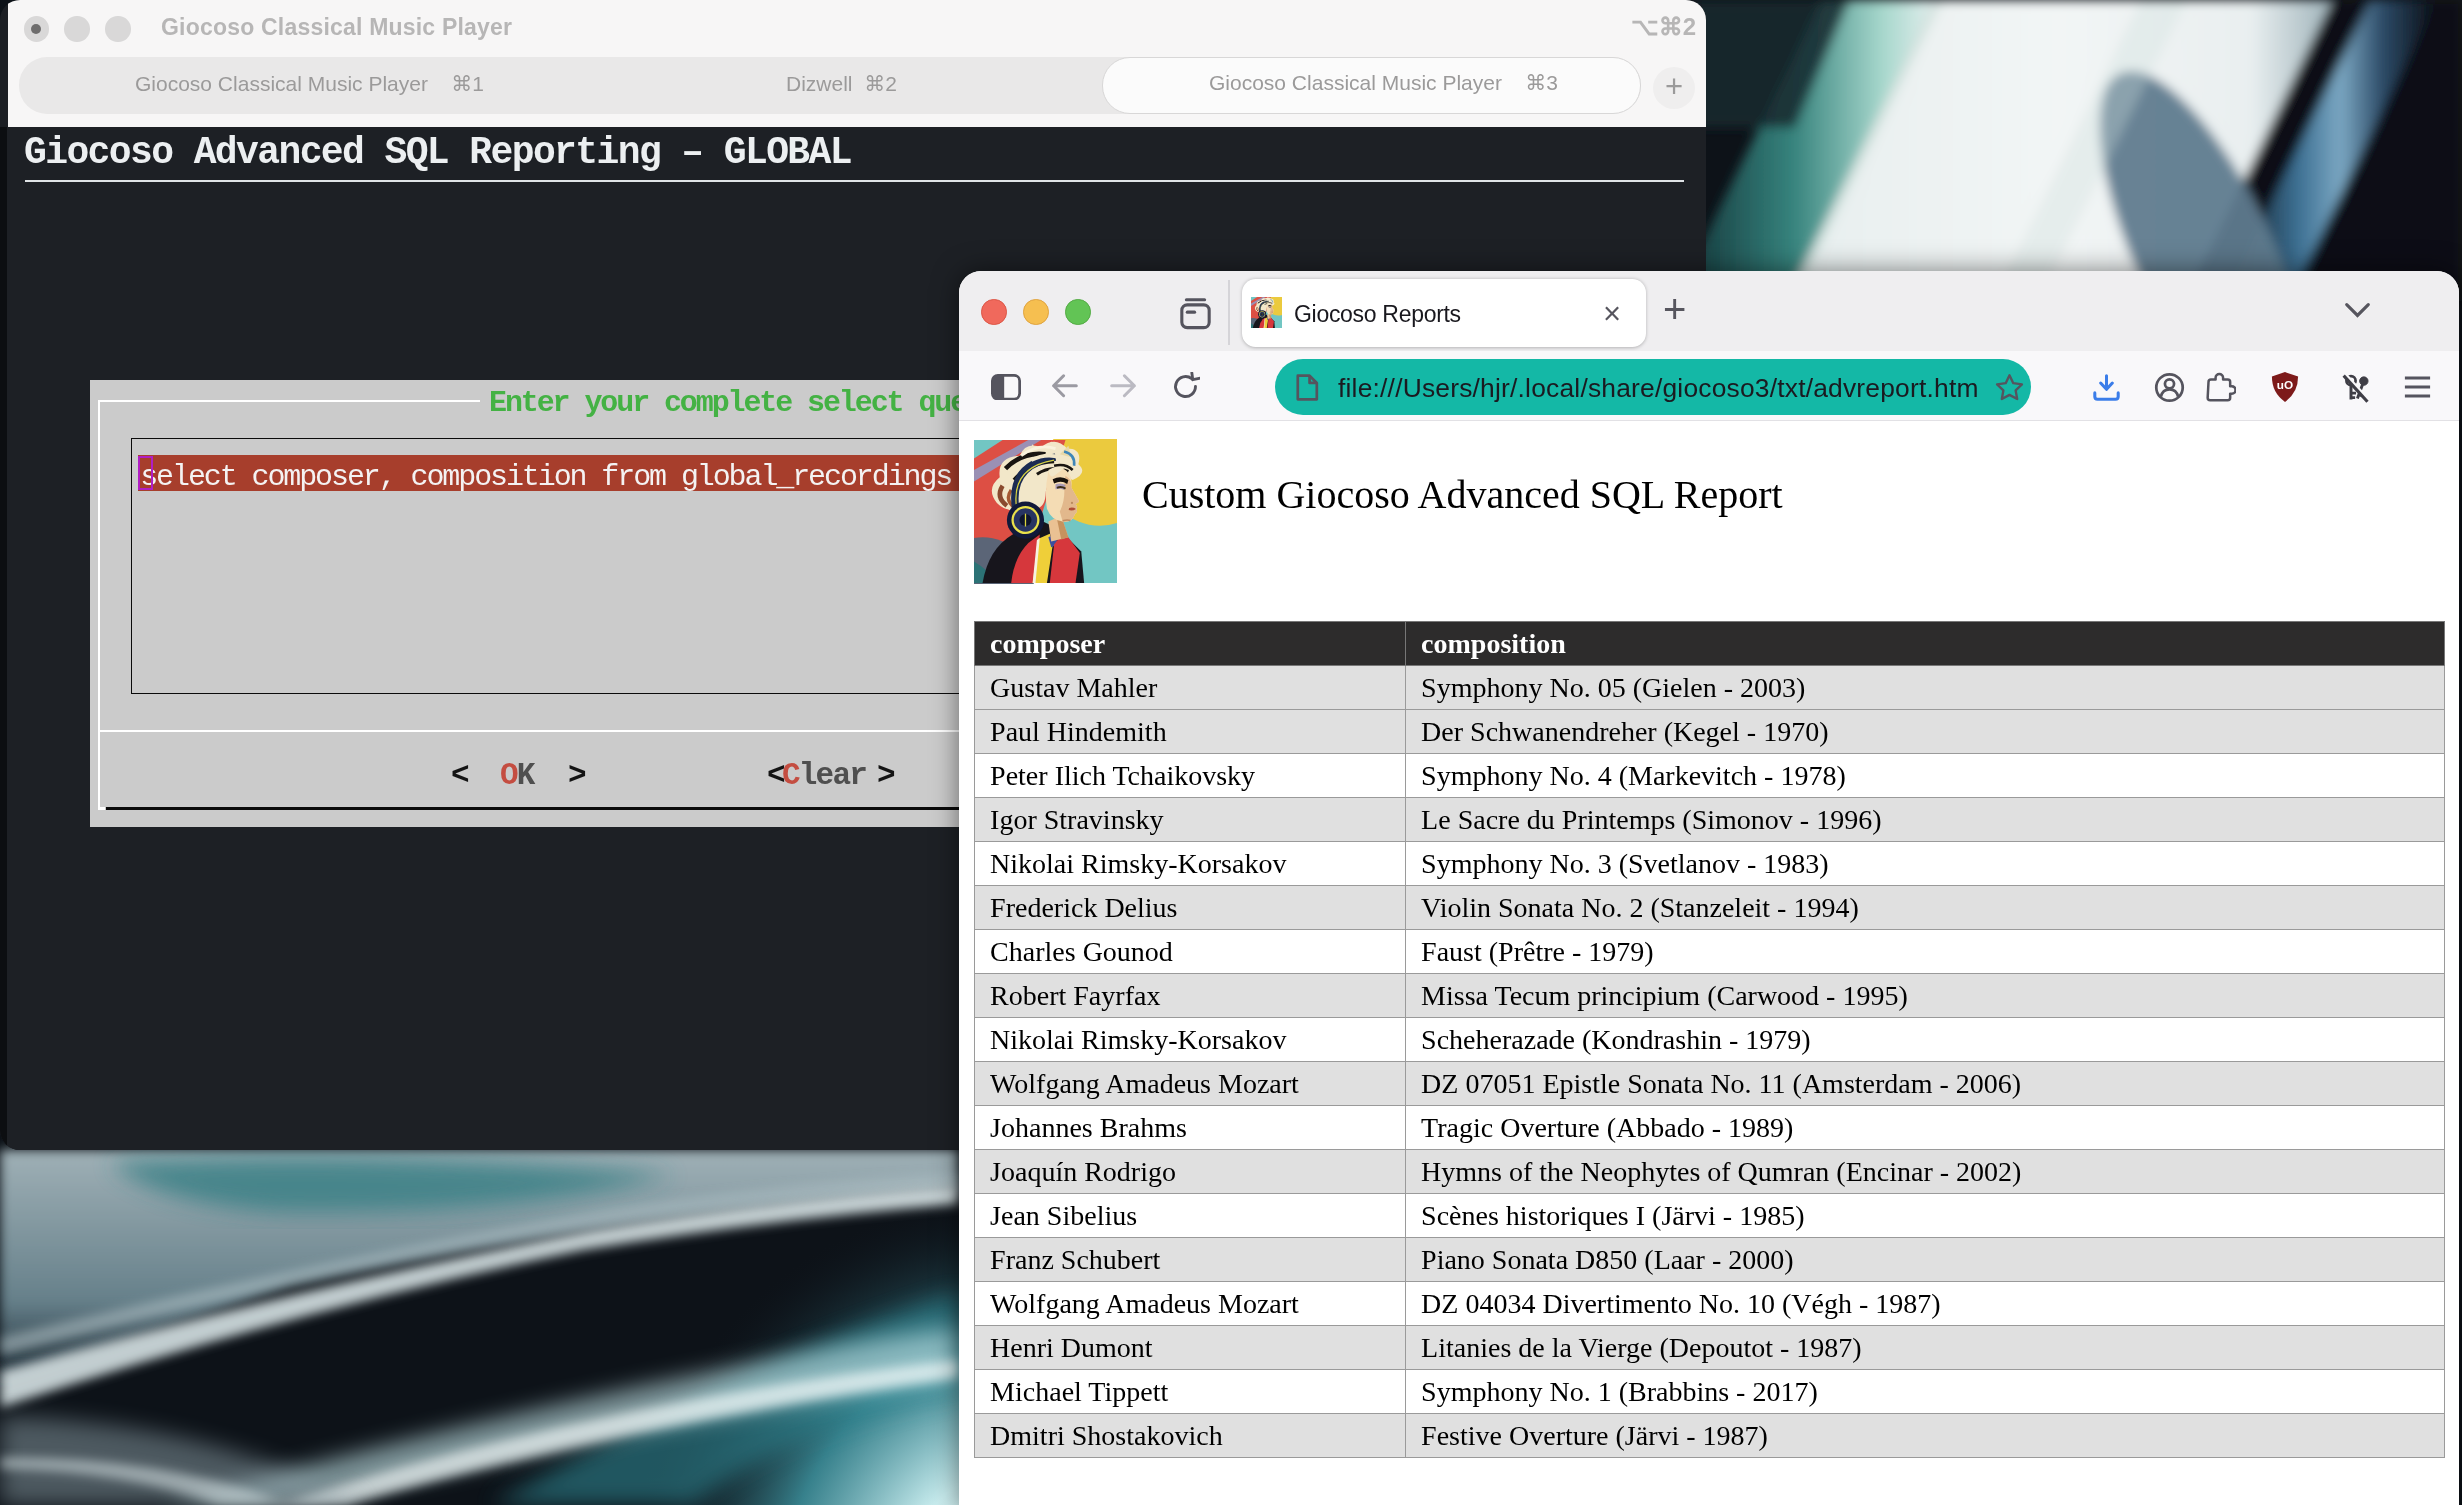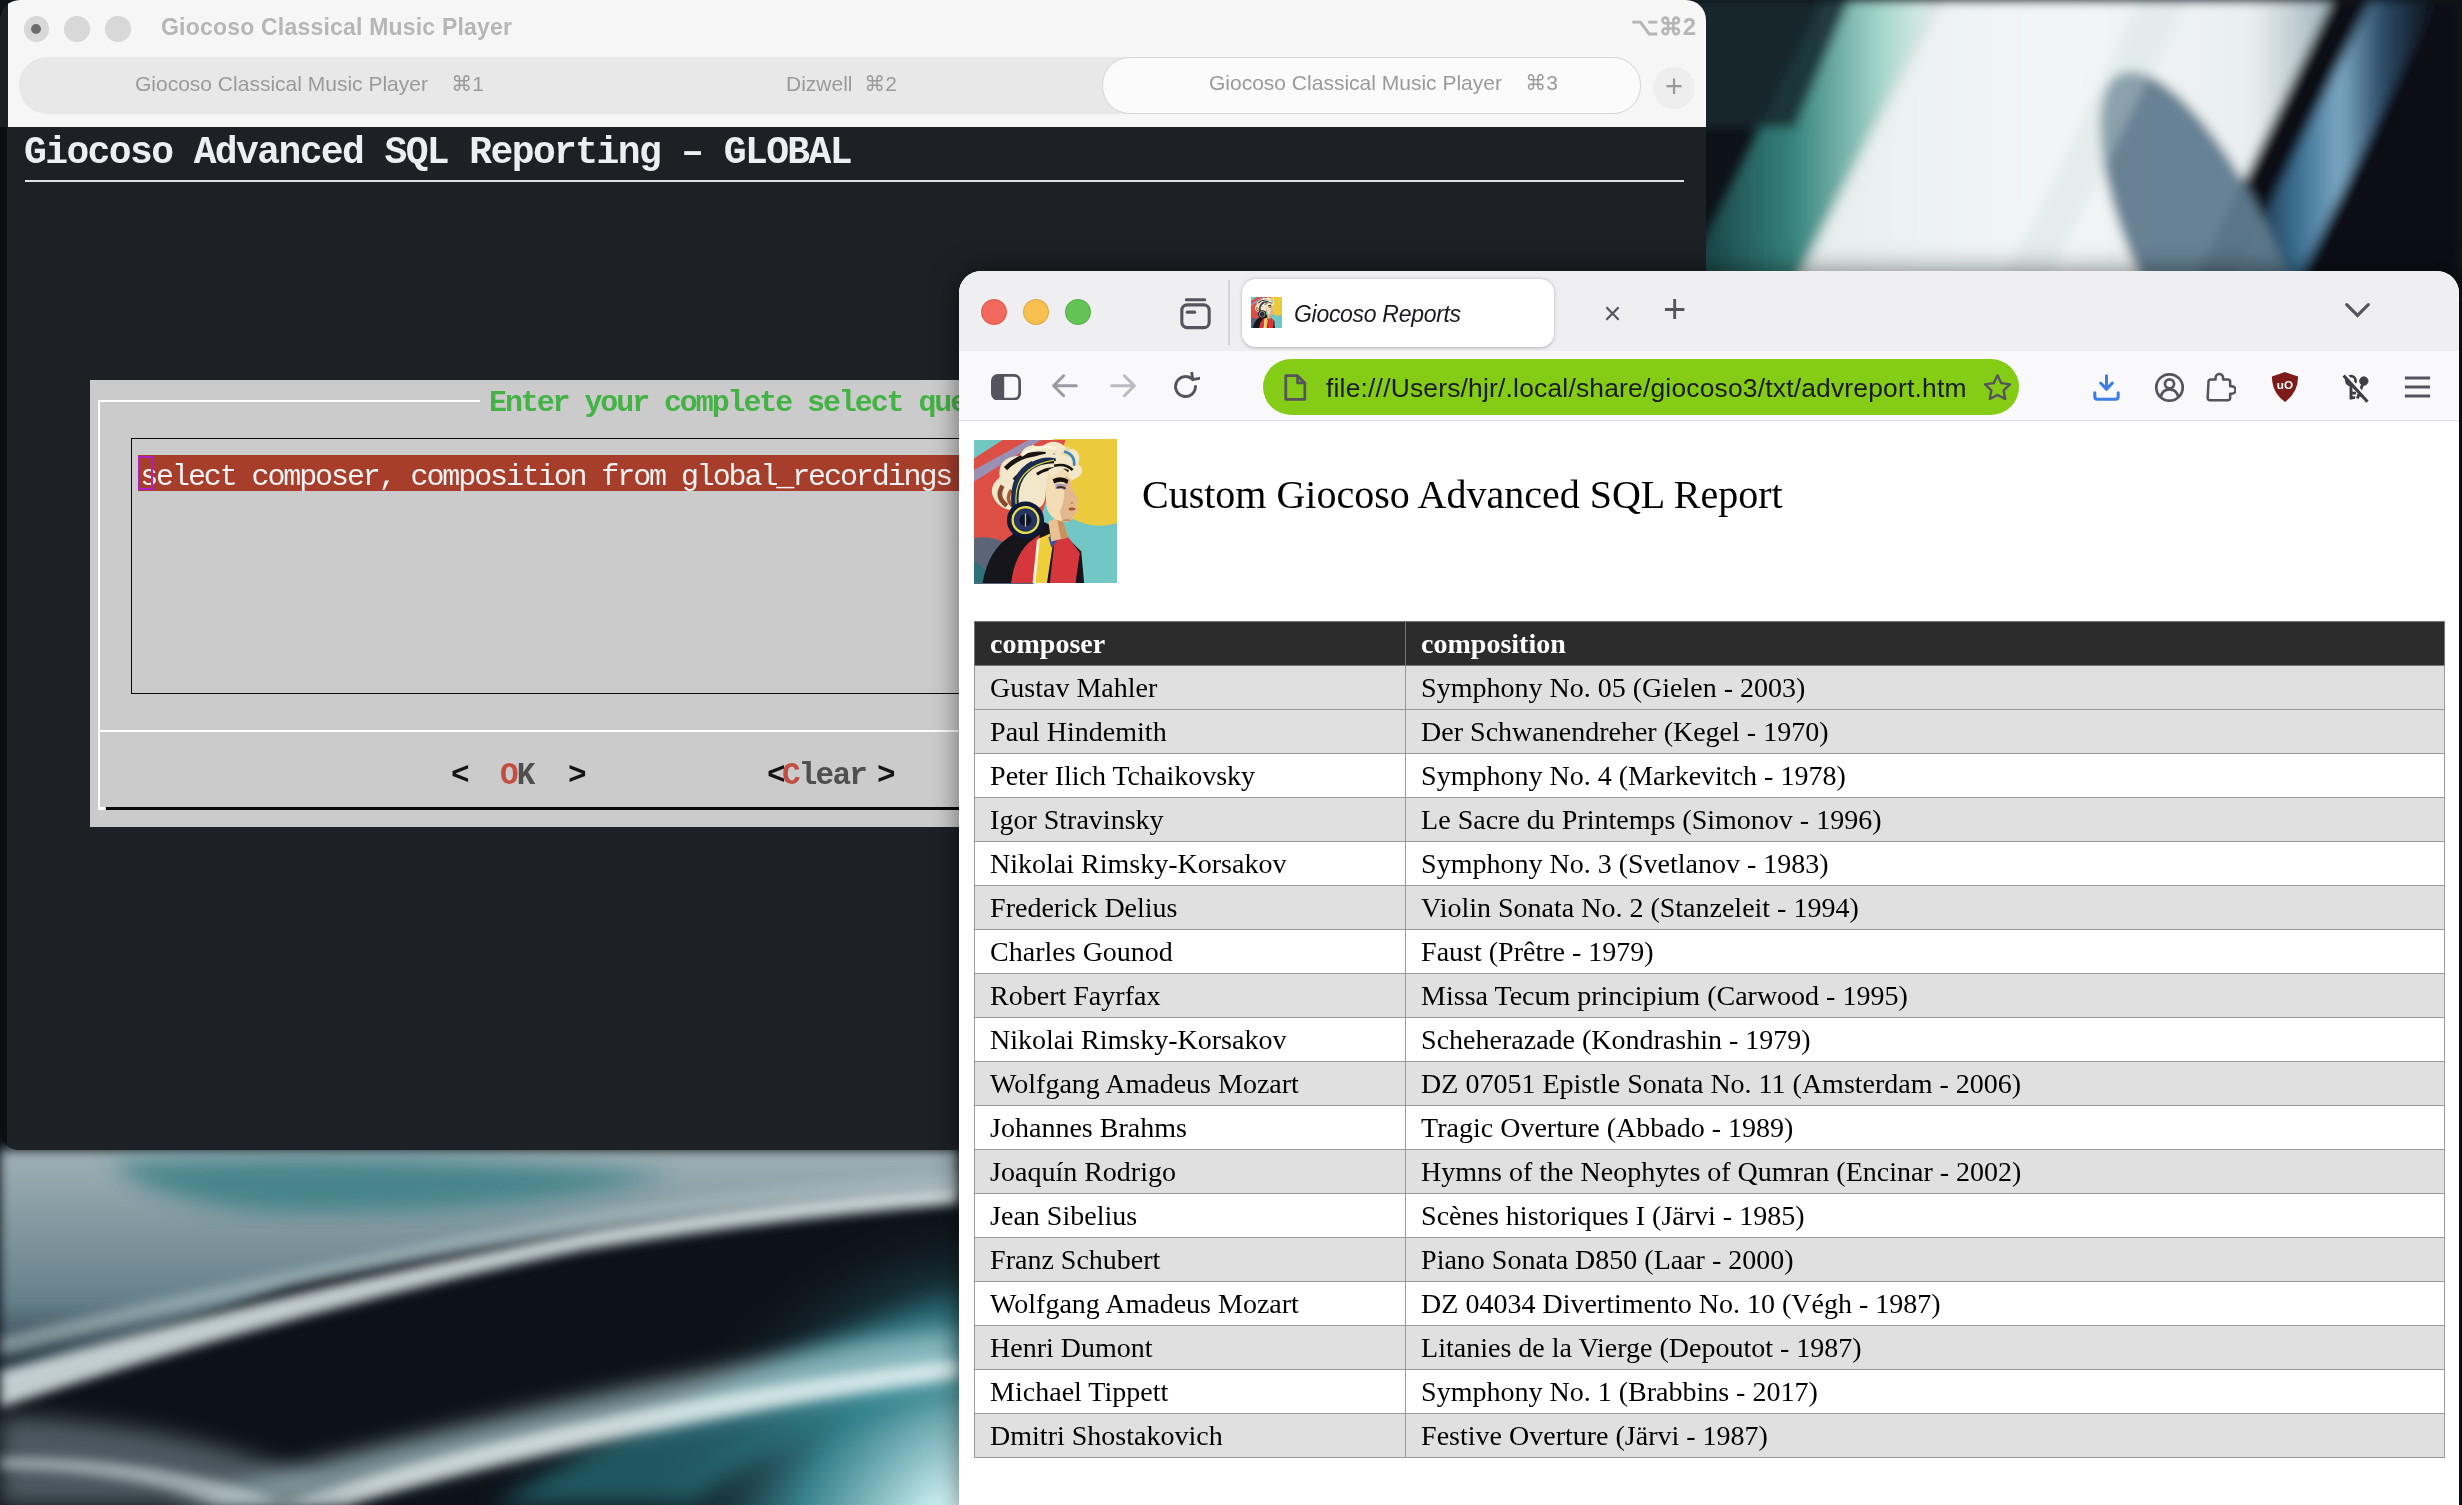"Giocoso Reports" #btab { font-style: italic -> none; width: 312px -> 404px }
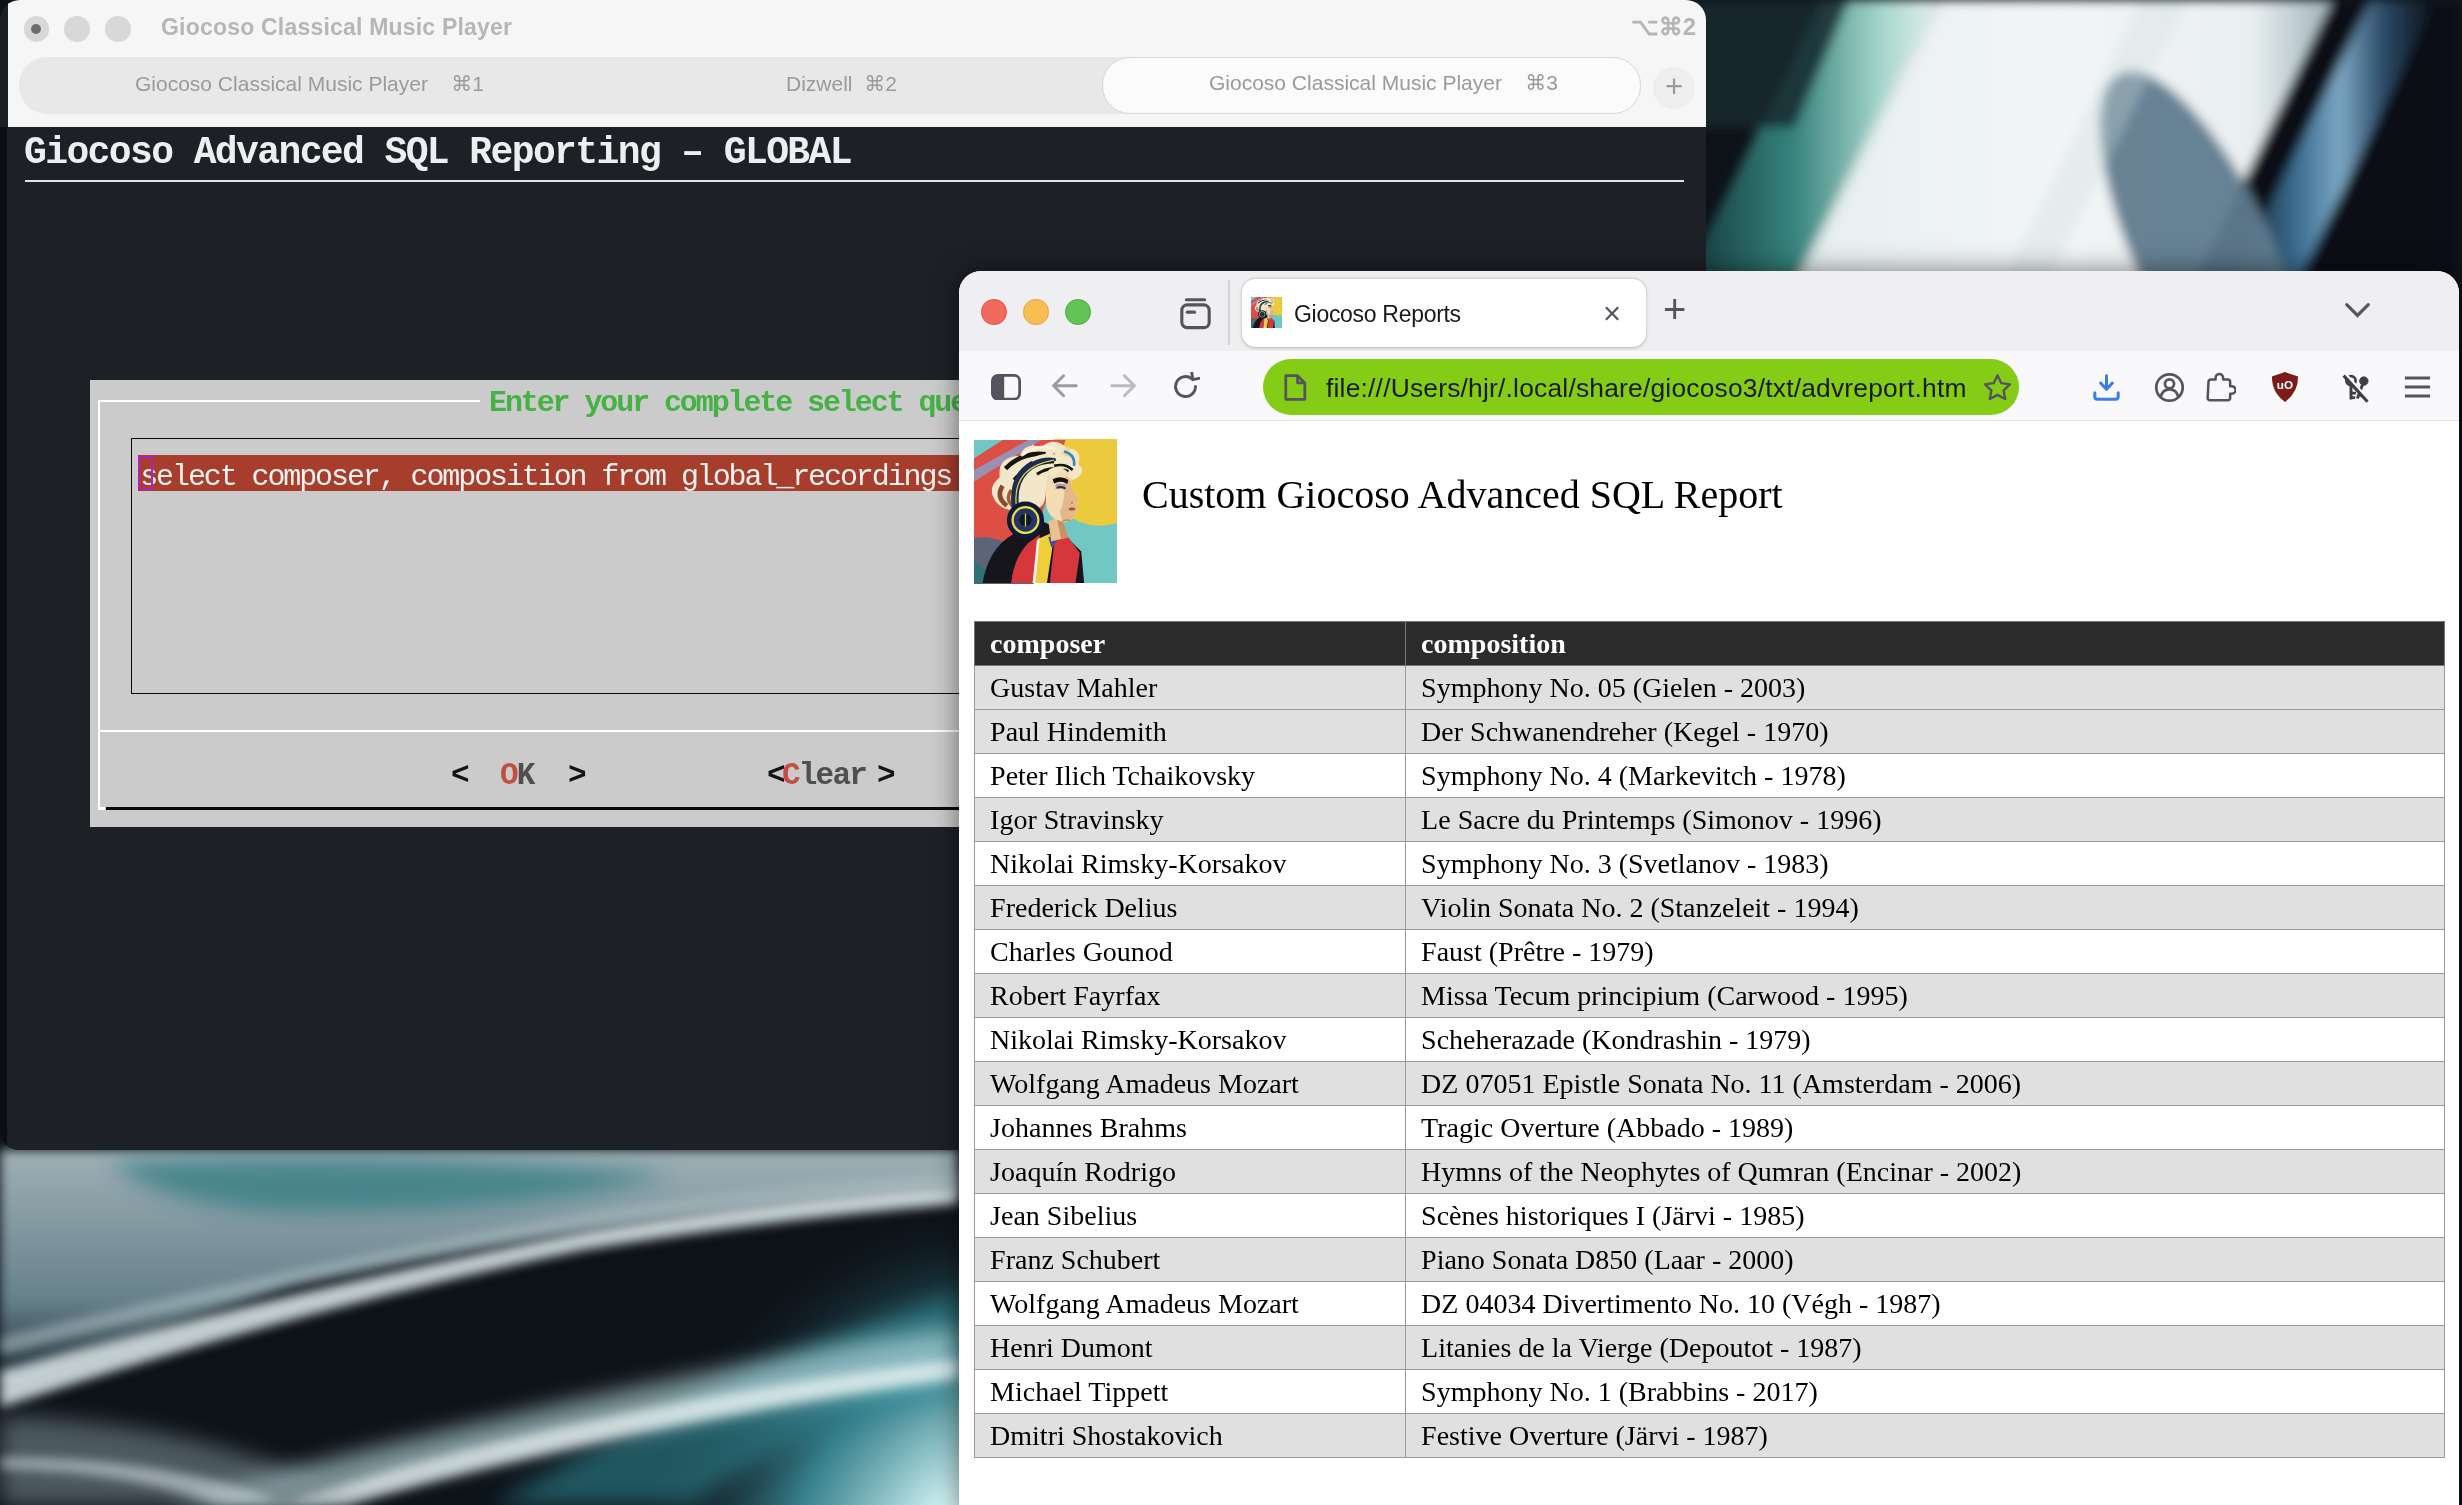"file:///Users/hjr/.local/share/giocoso3/" #urlpill { background: #84cc16 -> #14b8a6; left: 304px -> 316px }
